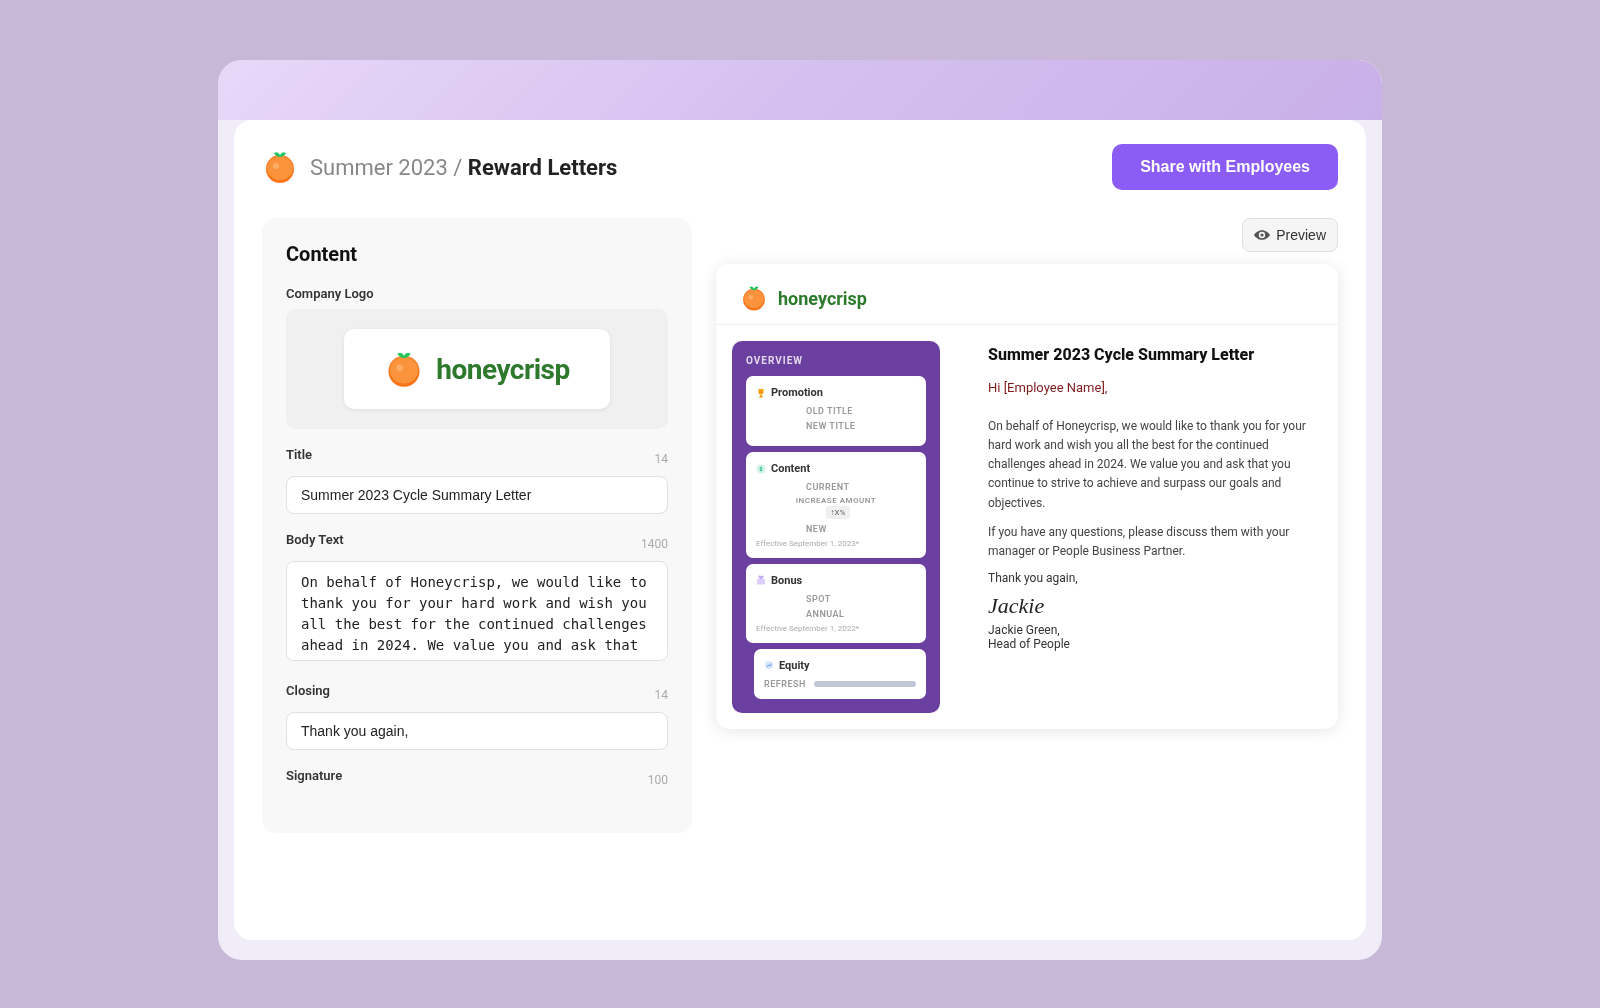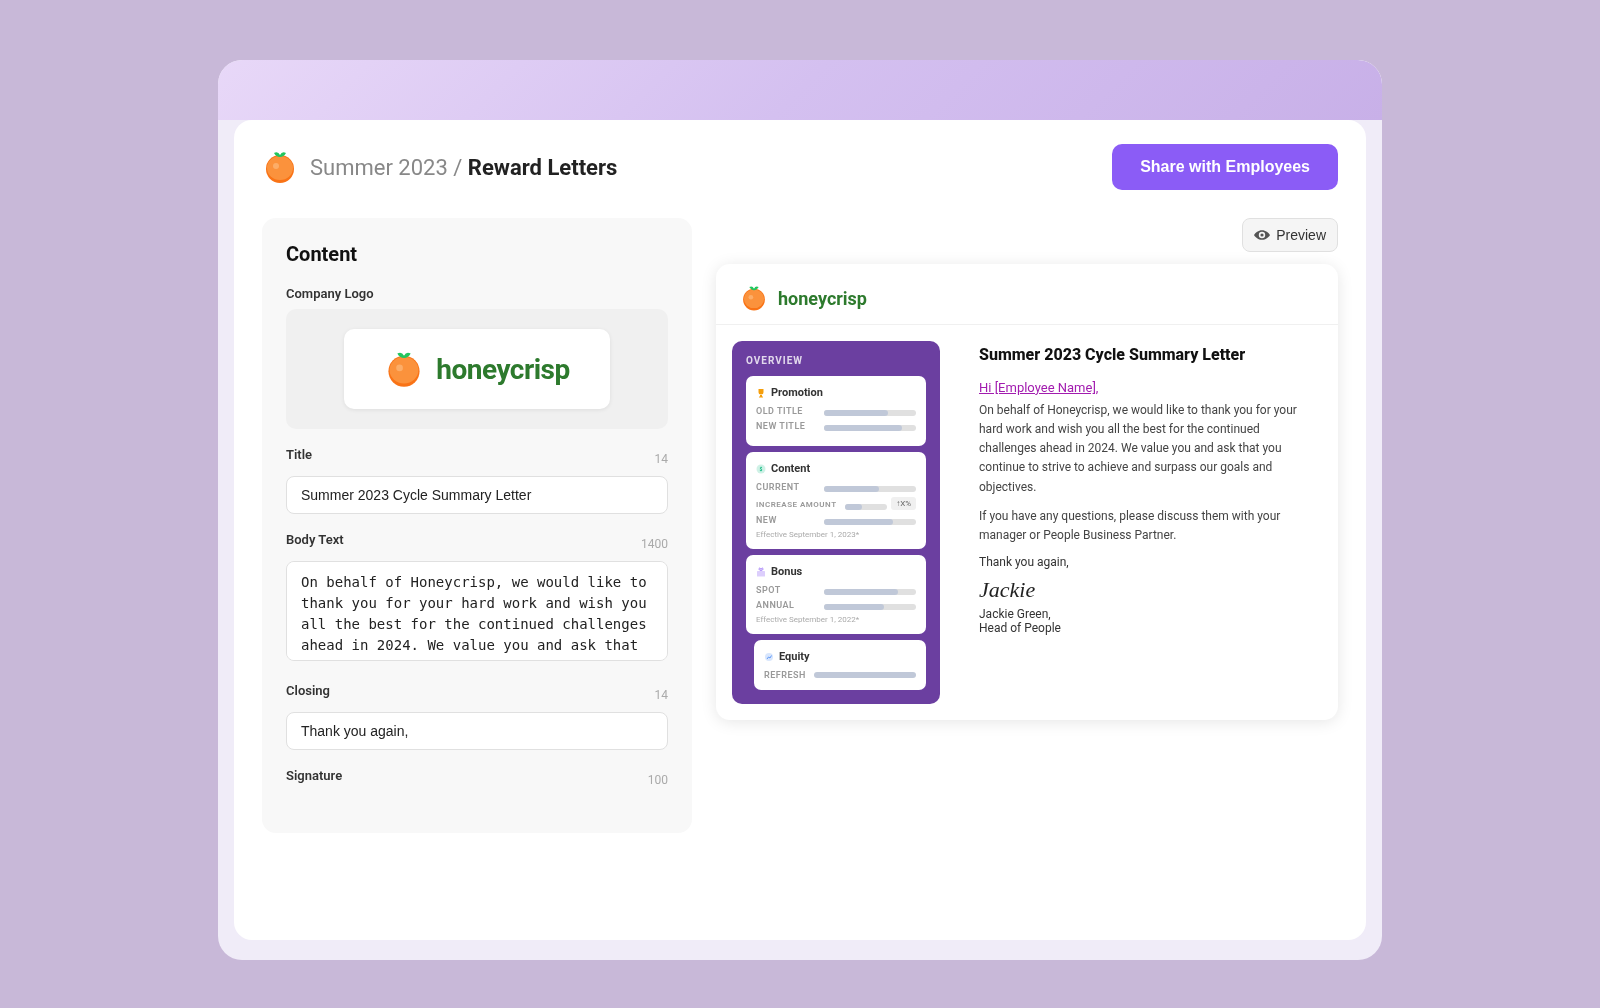"OVERVIEW" .preview-body { gap: 7px -> 16px }
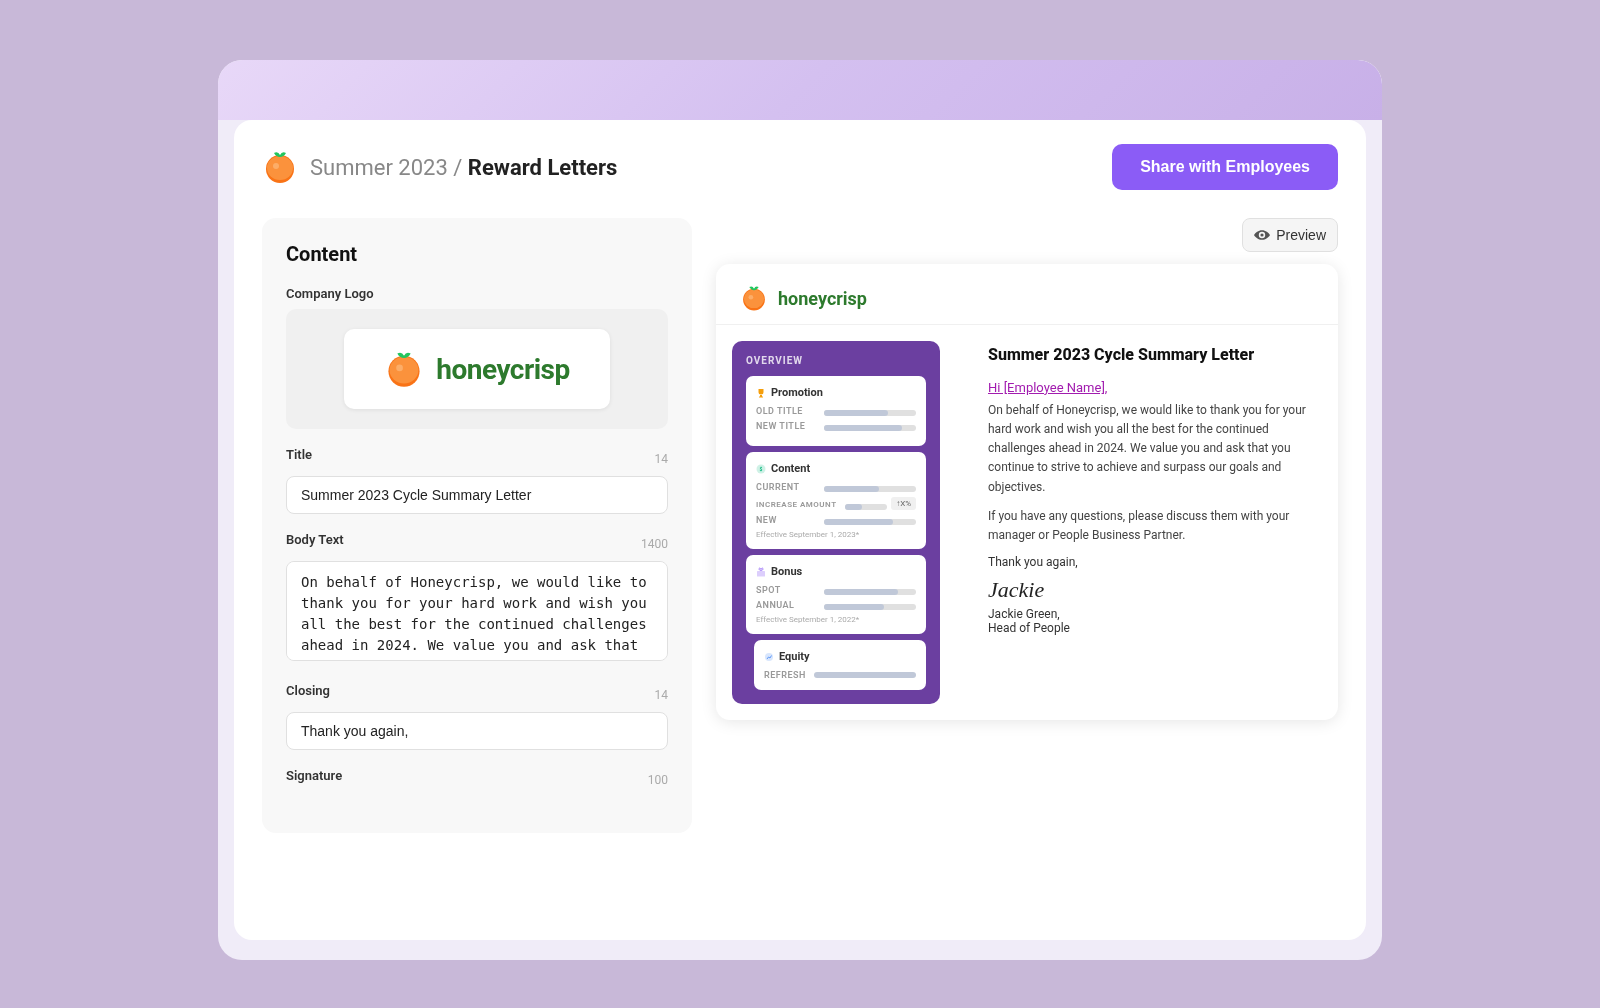"Hi [Employee Name]," .letter-greeting { color: #a21caf -> #7f1d1d; margin-bottom: 6px -> 22px; text-decoration: underline -> none }
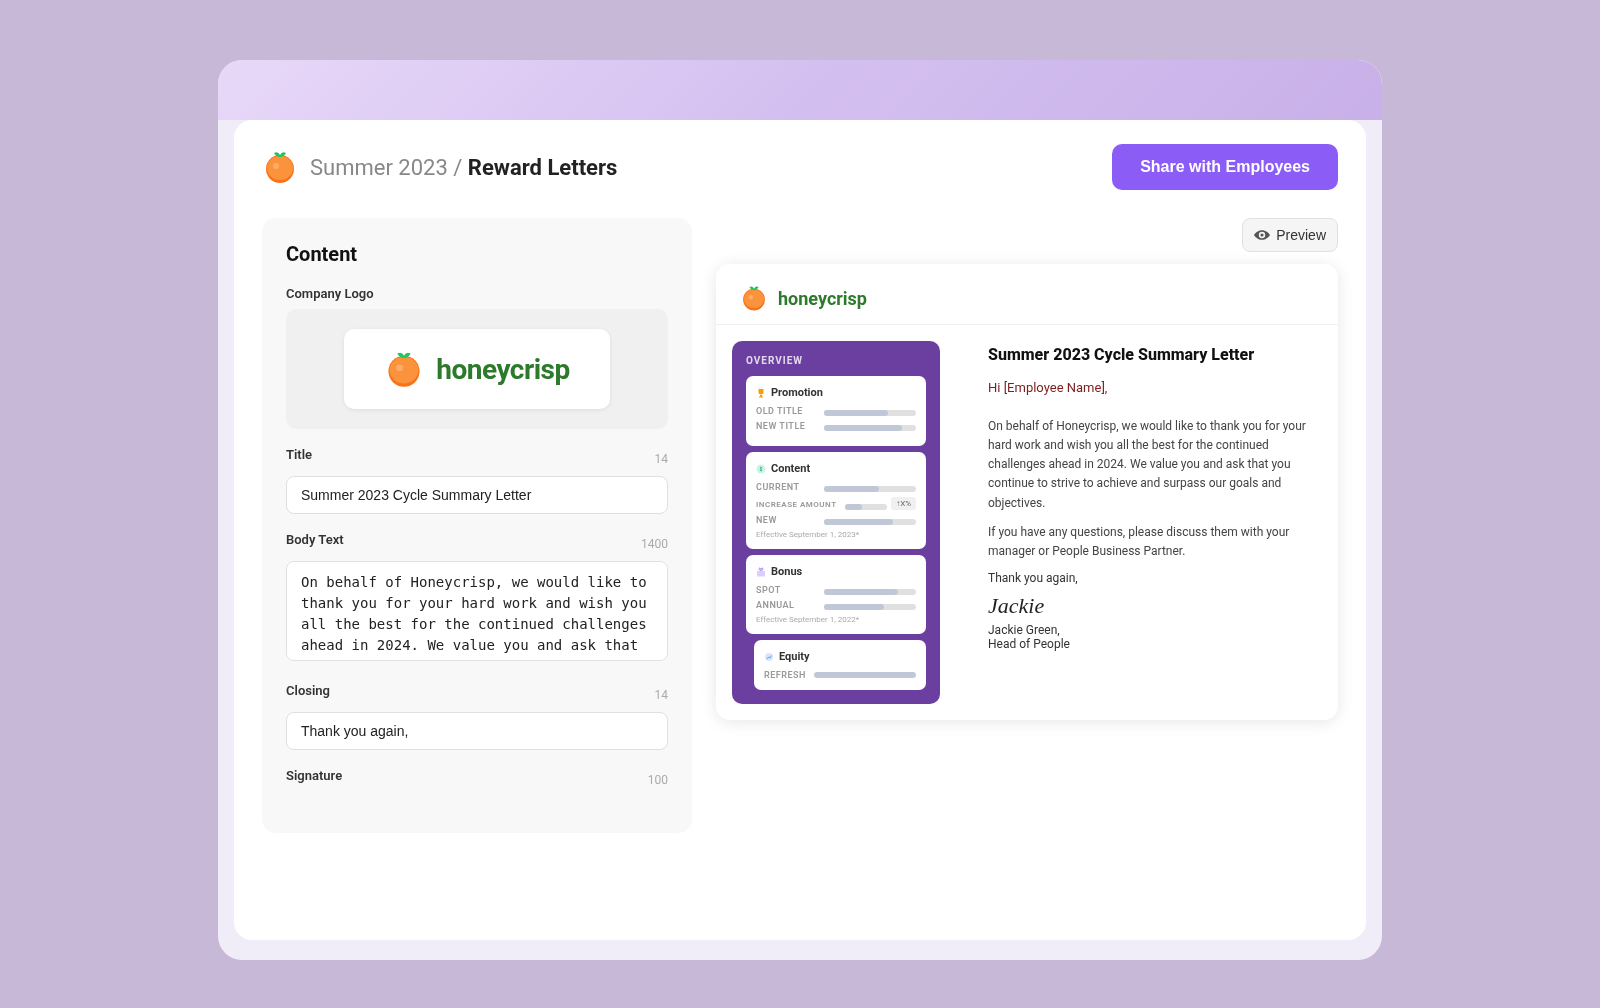"OLD TITLE" .mini-row { align-items: flex-end -> center; flex-direction: none -> column }
